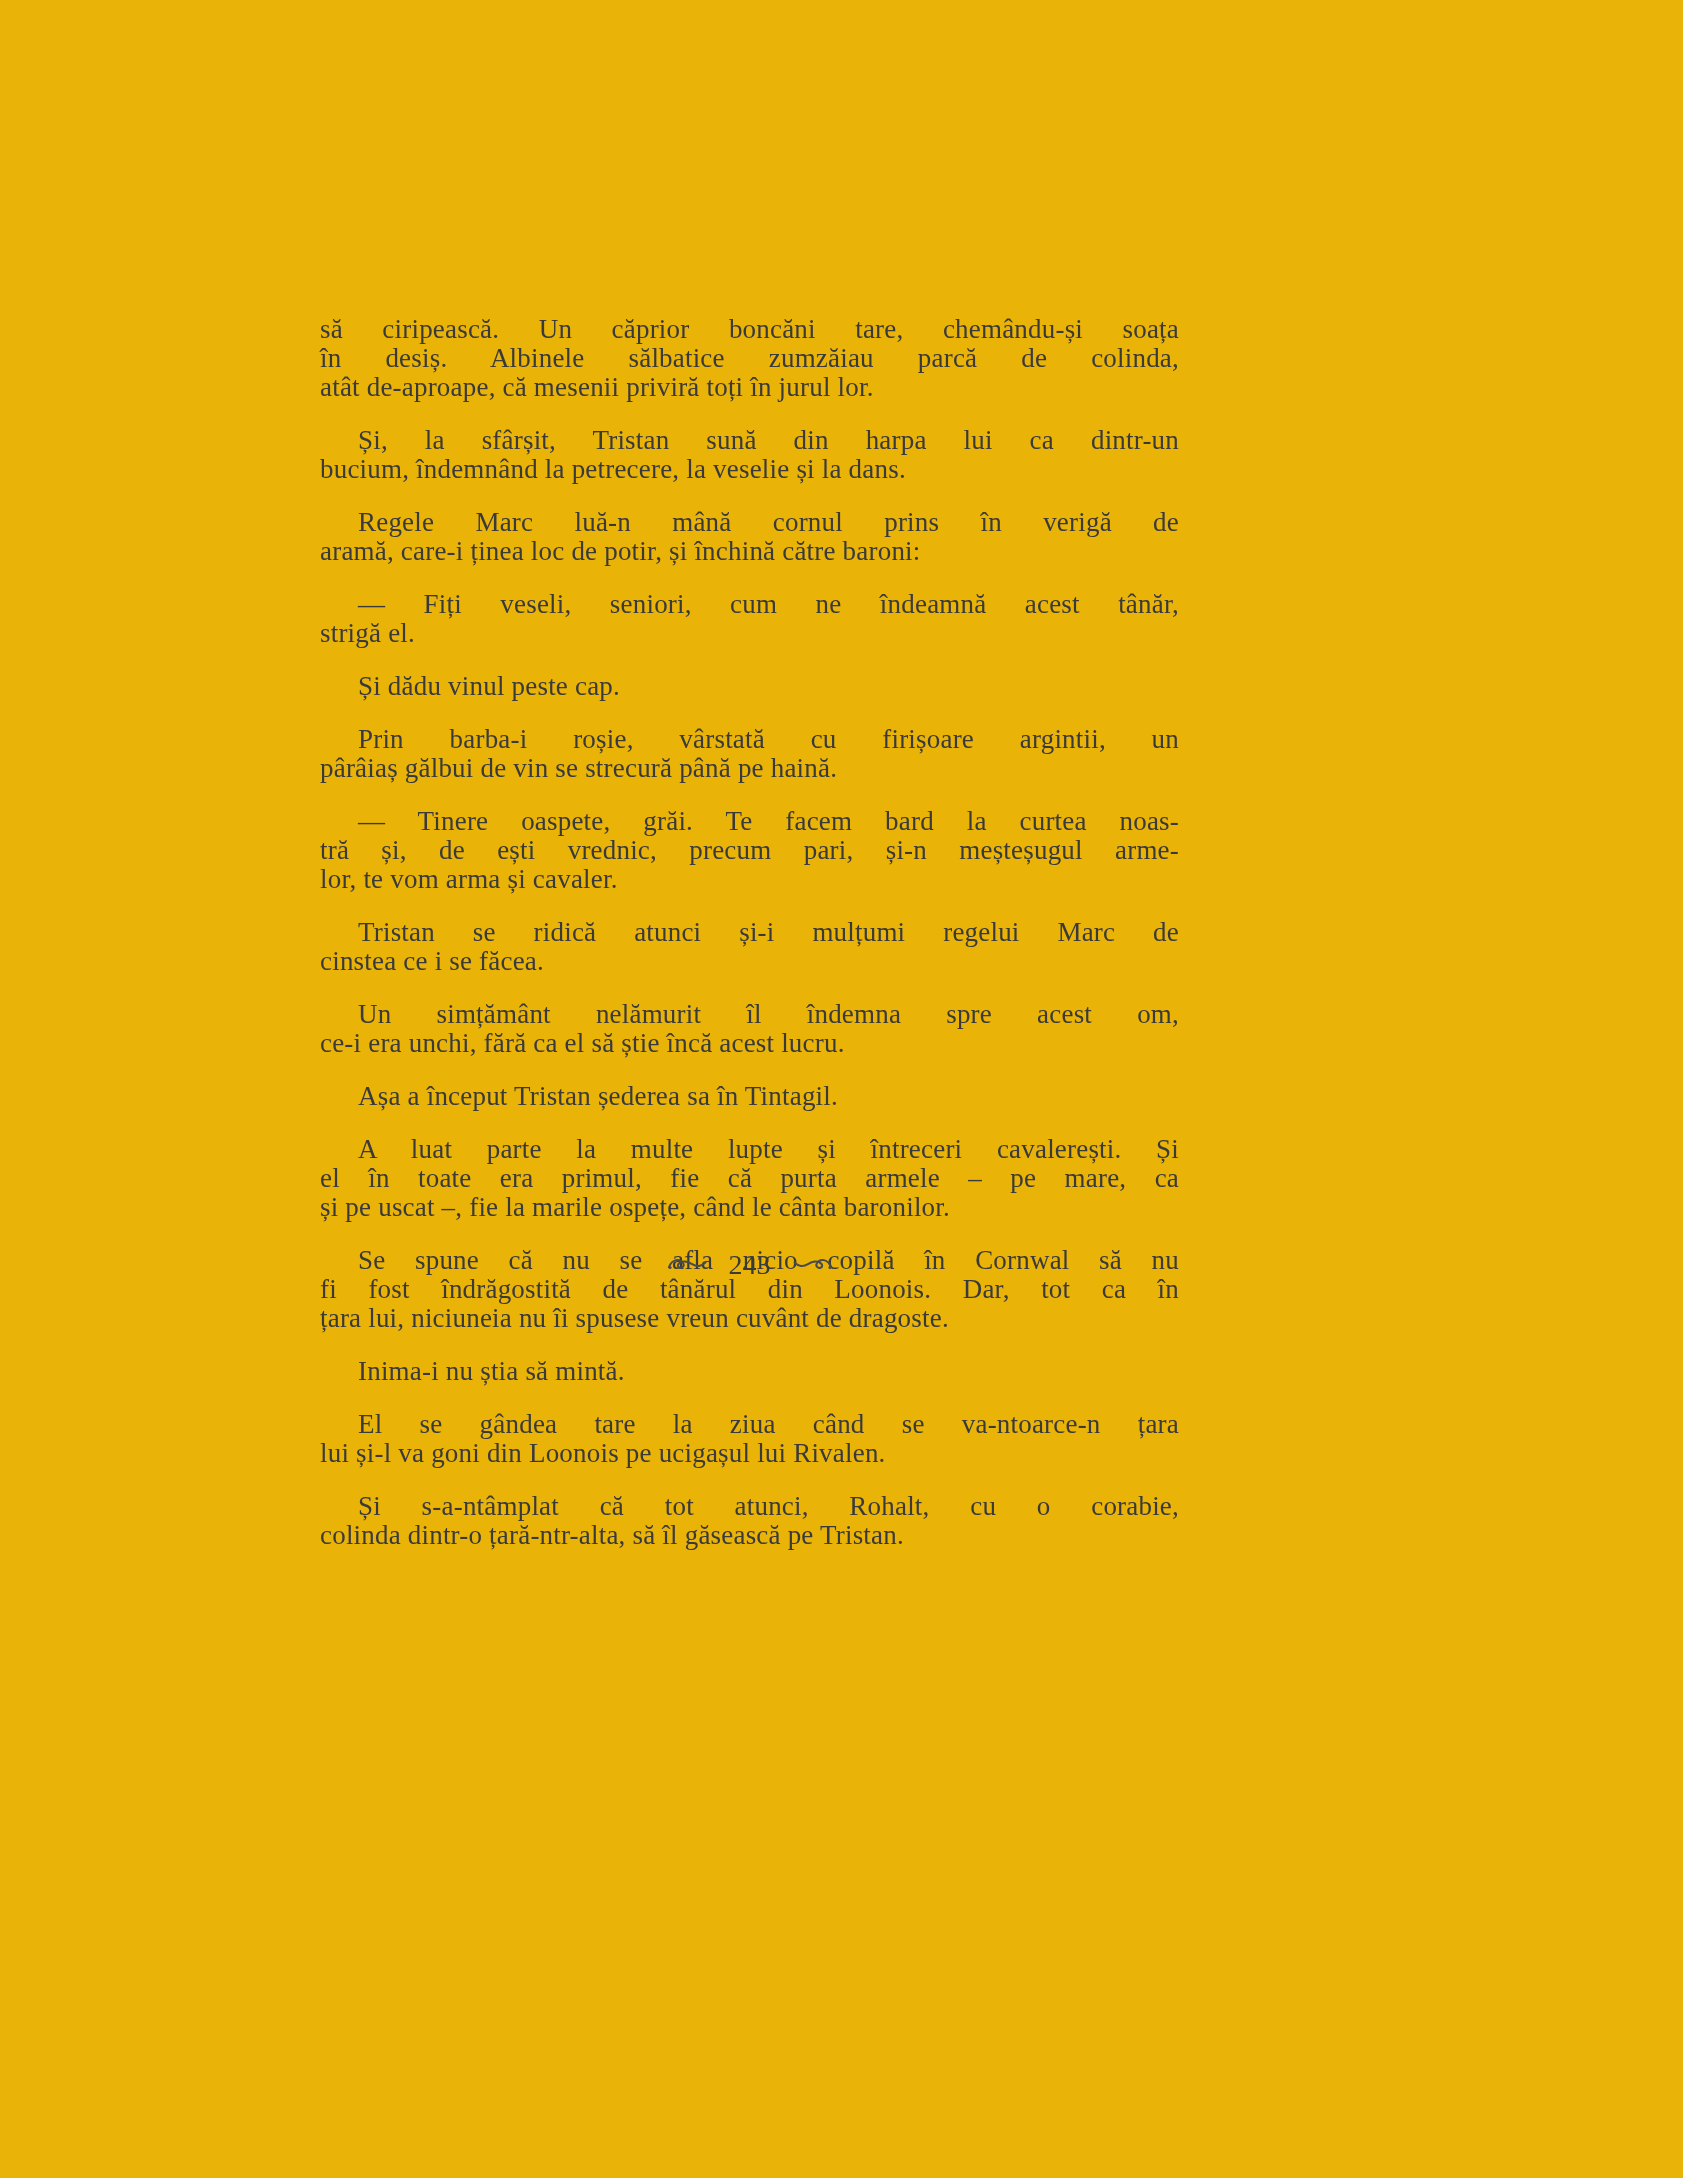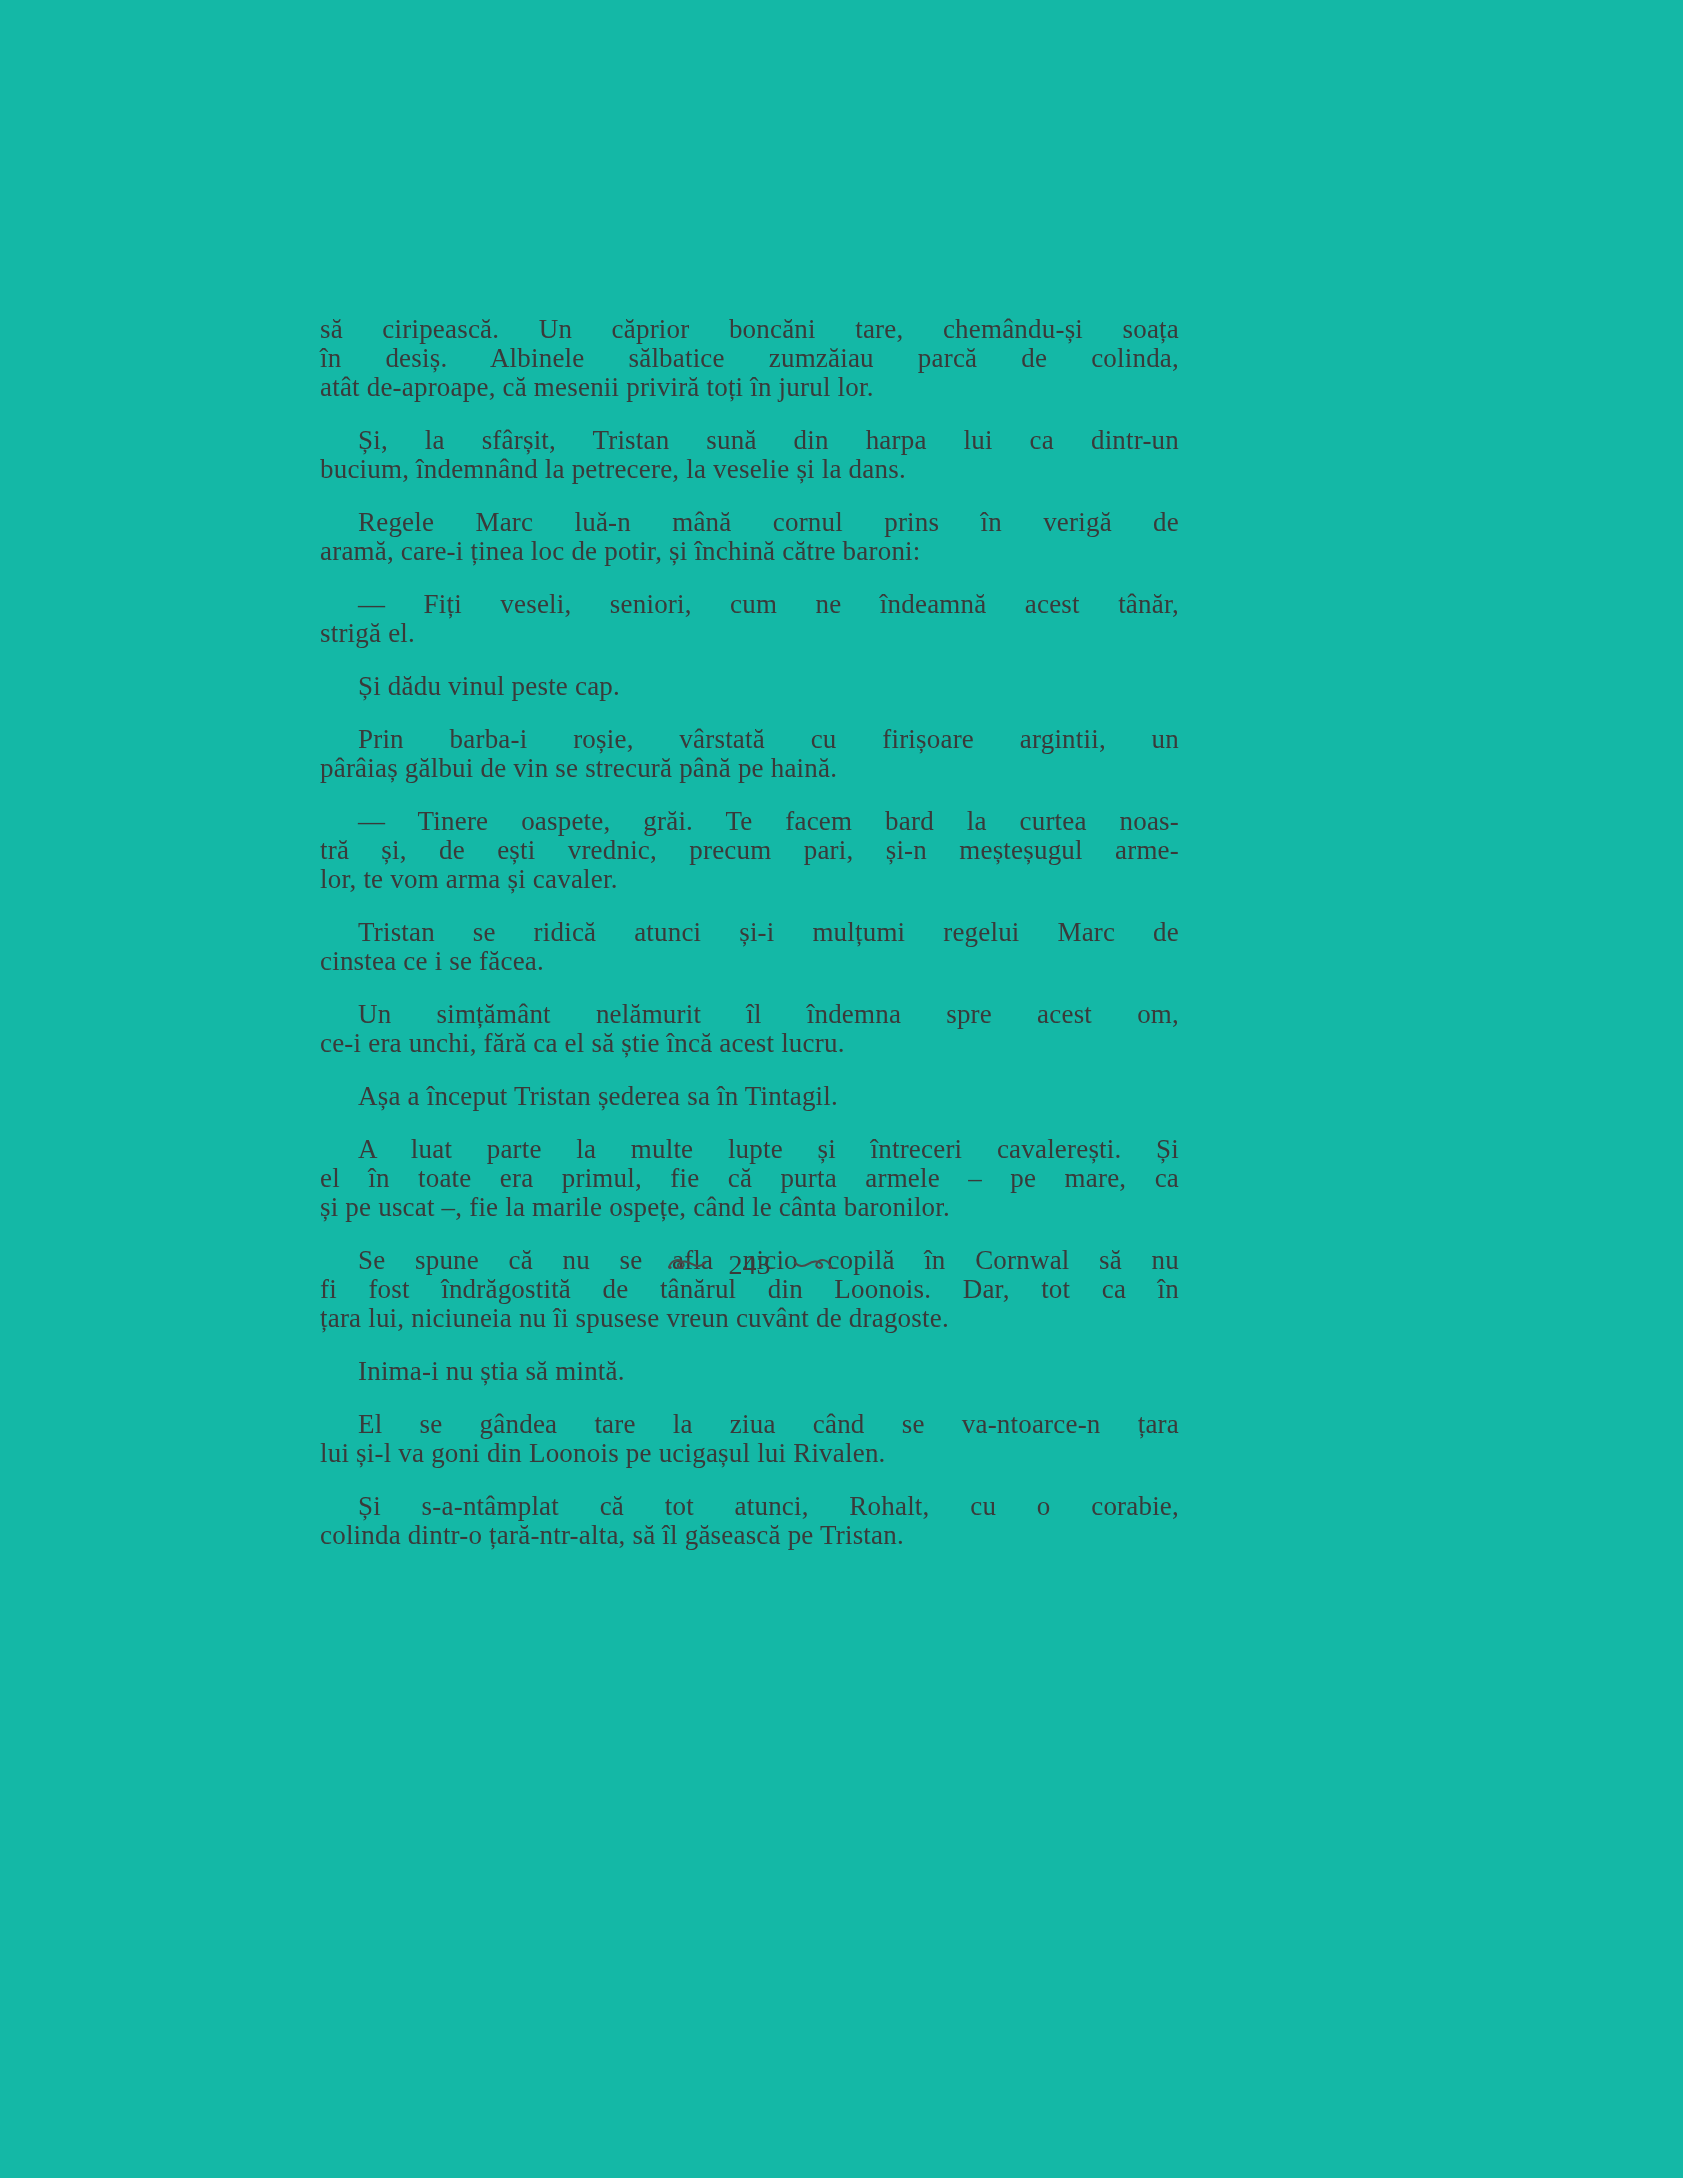"să ciripească. Un căprior boncăni" .page { background: #14b8a6 -> #eab308 }
